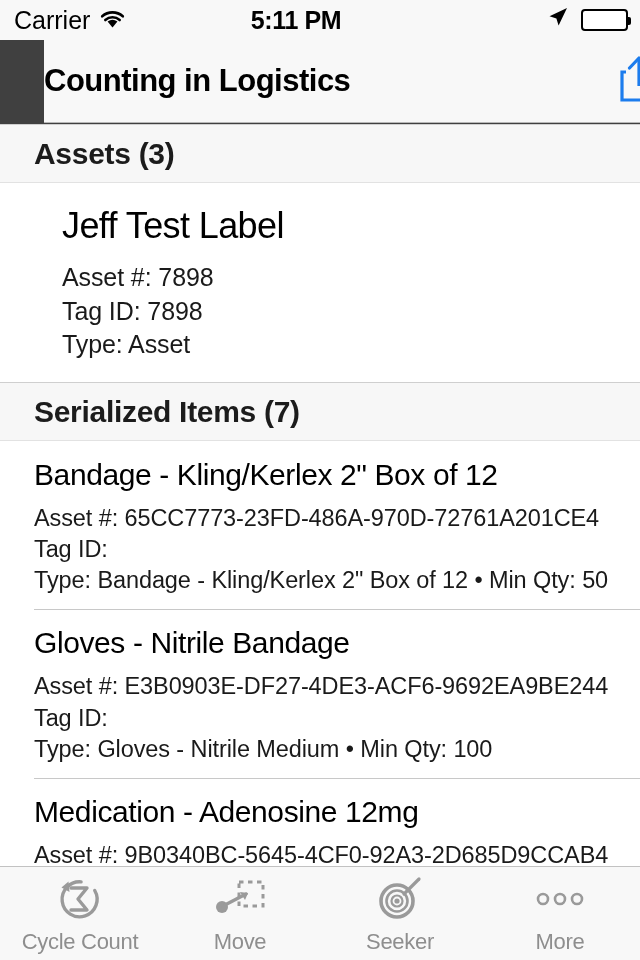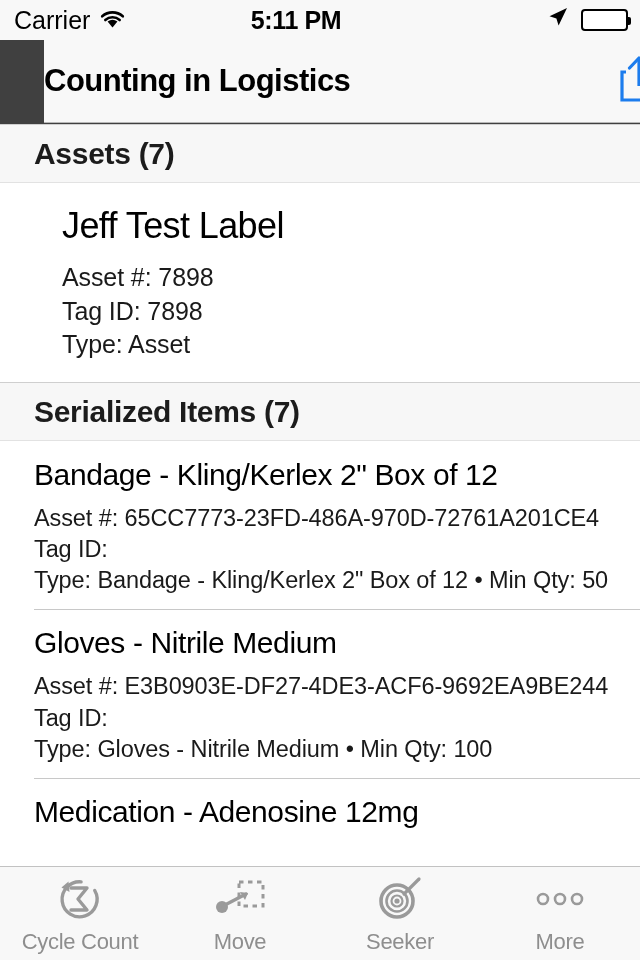"Assets (7)" div.section-header { text: 7 -> 3 }
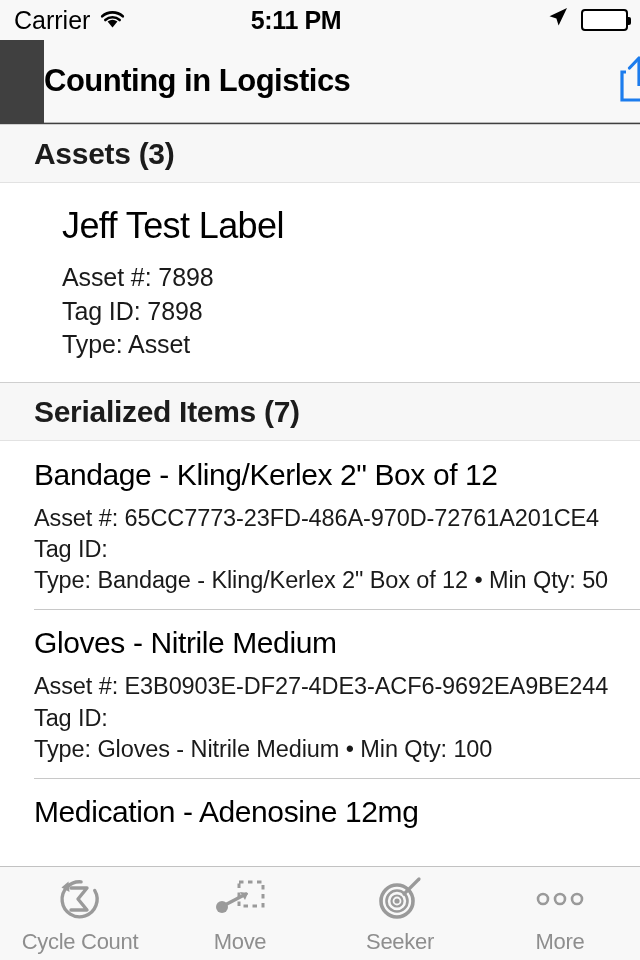"Gloves - Nitrile Medium" div.row-title { text: Medium -> Bandage }
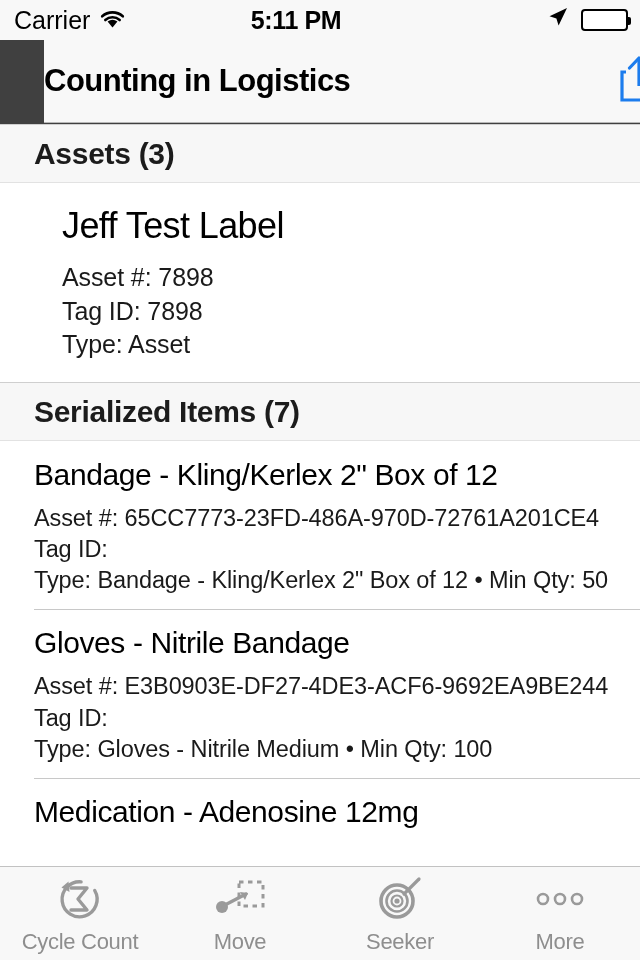"Asset #: 9B0340BC-5645-4CF0-92A3-2D685D9CCAB4" div.row-sub { html: none -> <div>Asset #: 9B0340BC-5645-4CF0-92A3-2D685D9CCAB4</div> }
